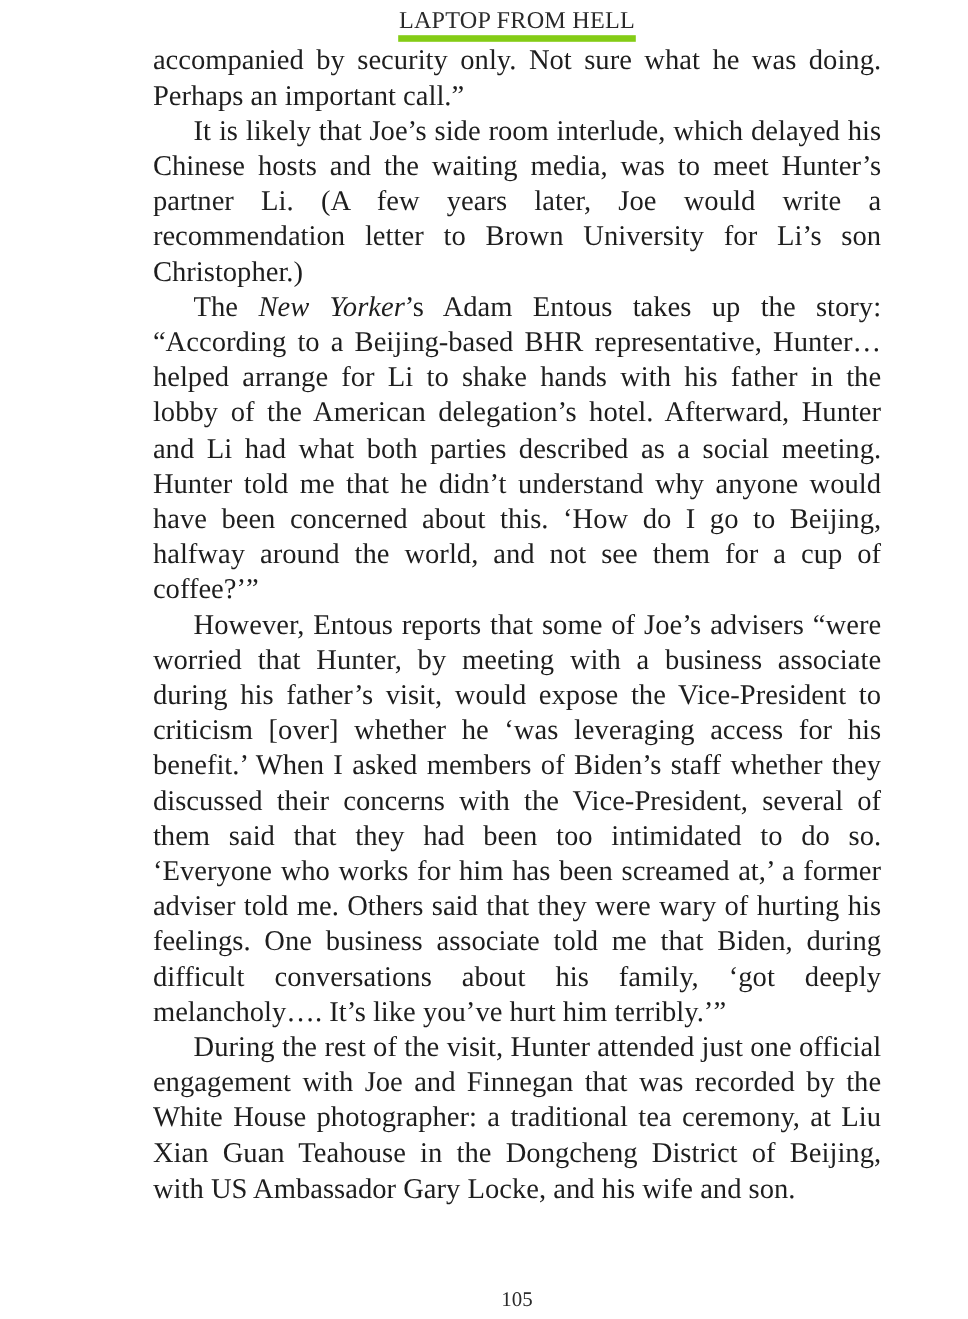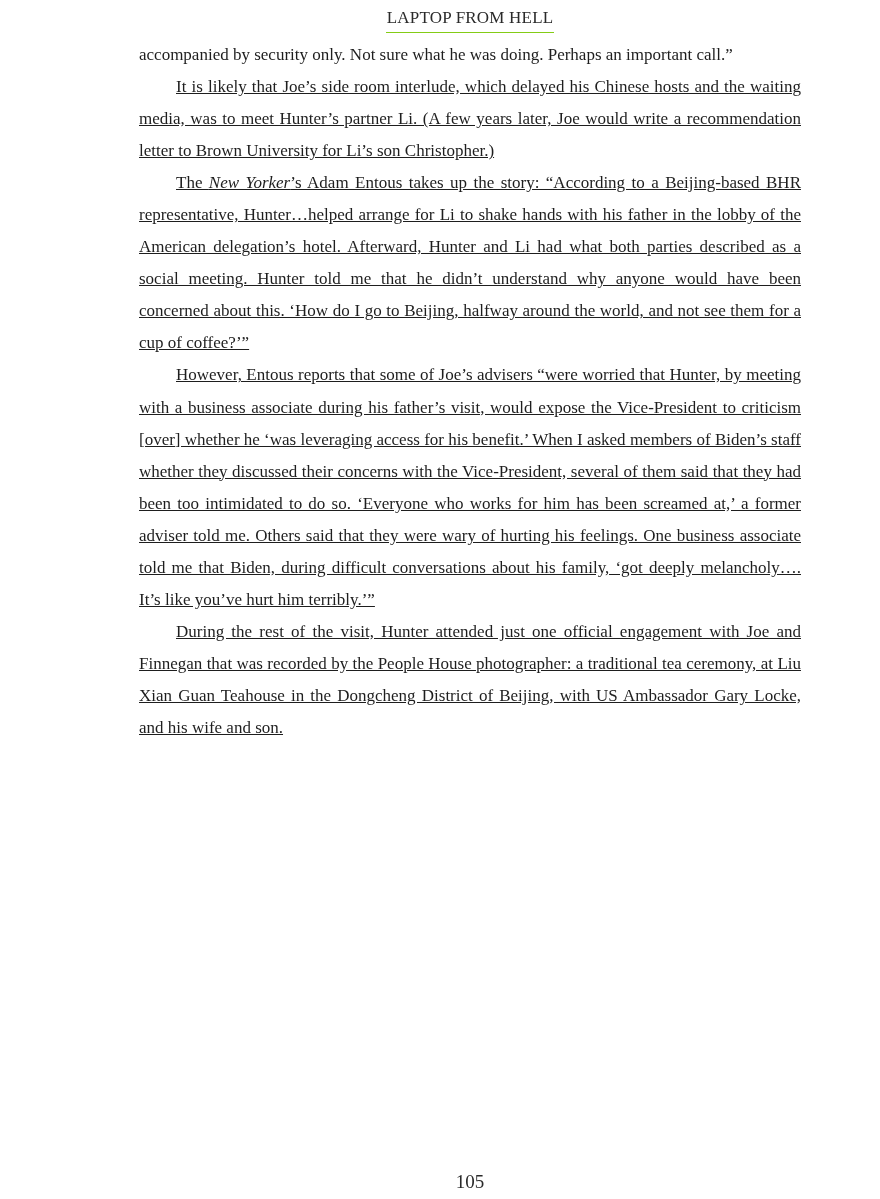"LAPTOP FROM HELL" .running-head span { border-bottom: 1px solid #84cc16 -> 6px solid #84cc16; font-size: 17px -> 22px }
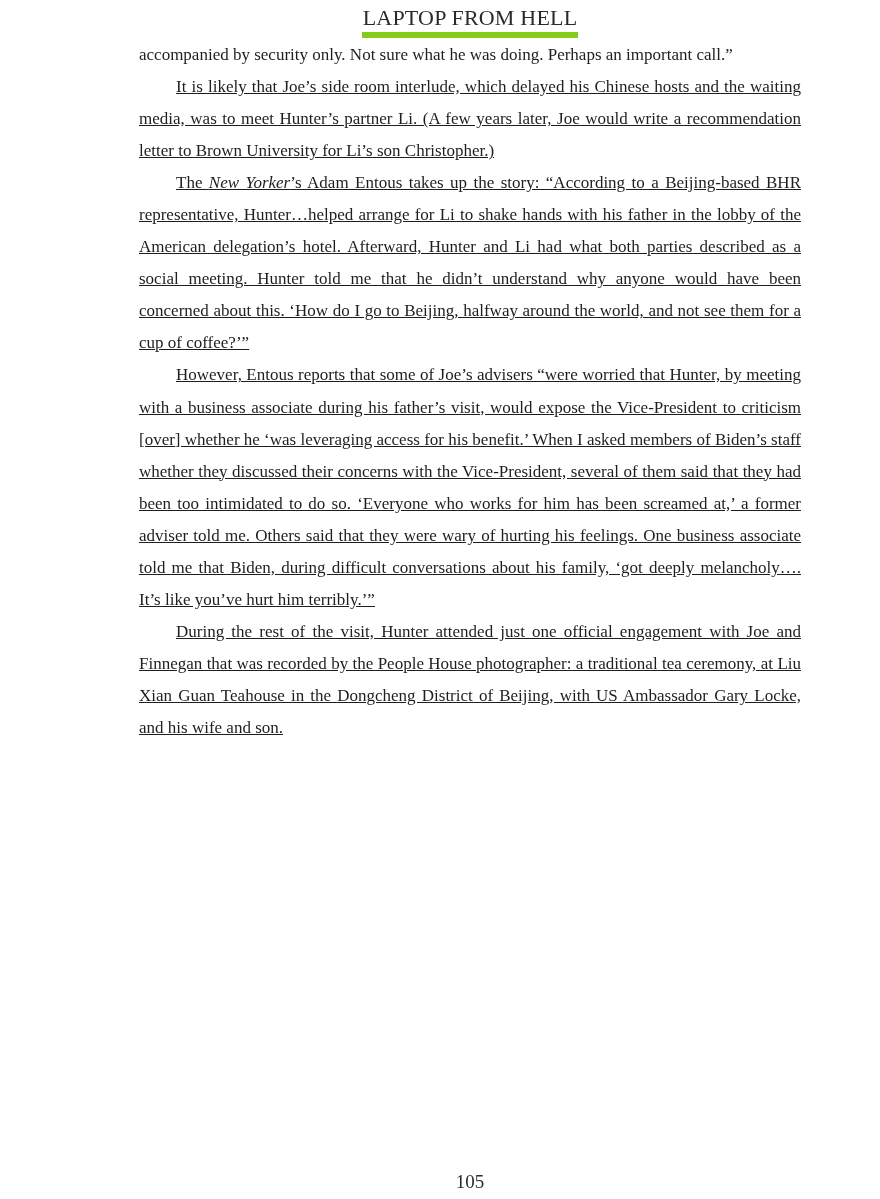"accompanied by security only. Not" .body-text { font-size: 17px -> 26px }
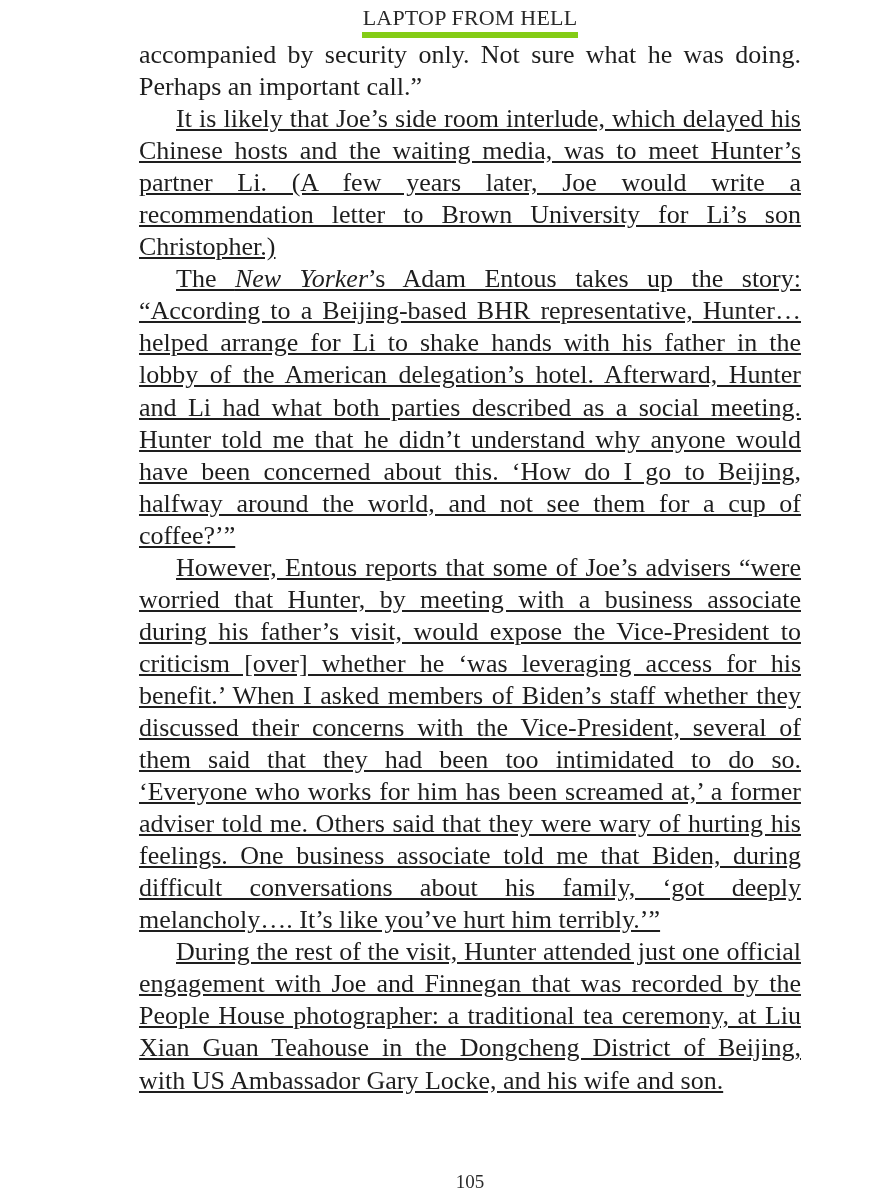"It is likely that Joe’s" .body-text p.indent { text-decoration: underline -> none }
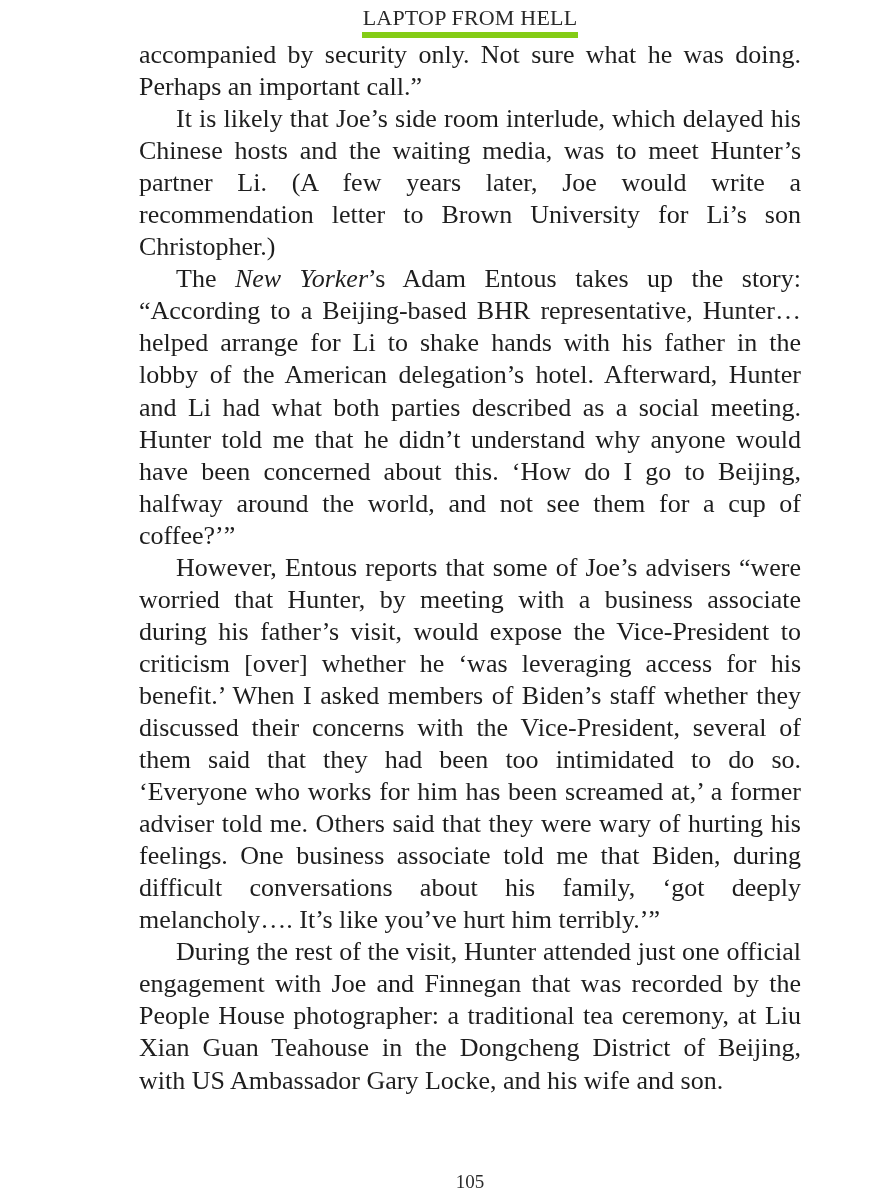"During the rest of the" p.indent { text: People -> White }
